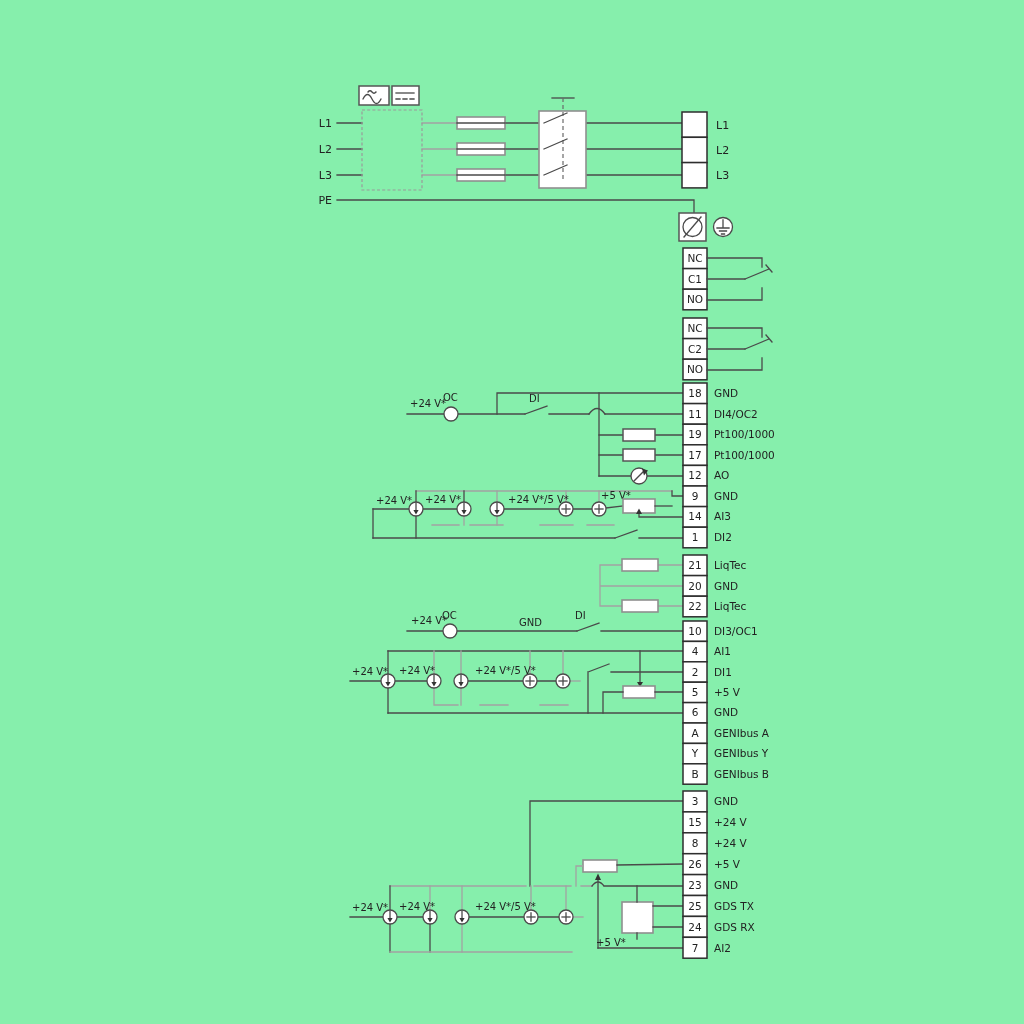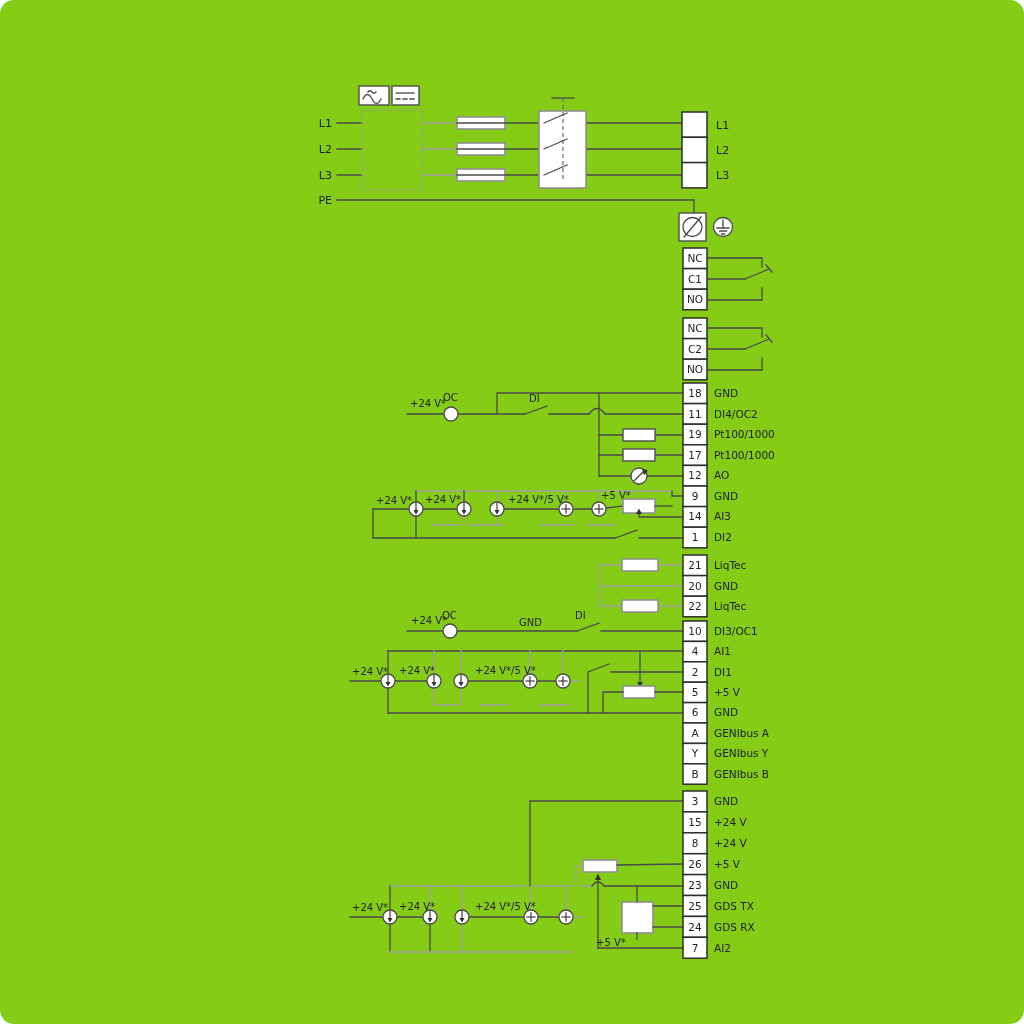"L1" .stage { background: #84cc16 -> #86efac; border-radius: 14px -> none }
